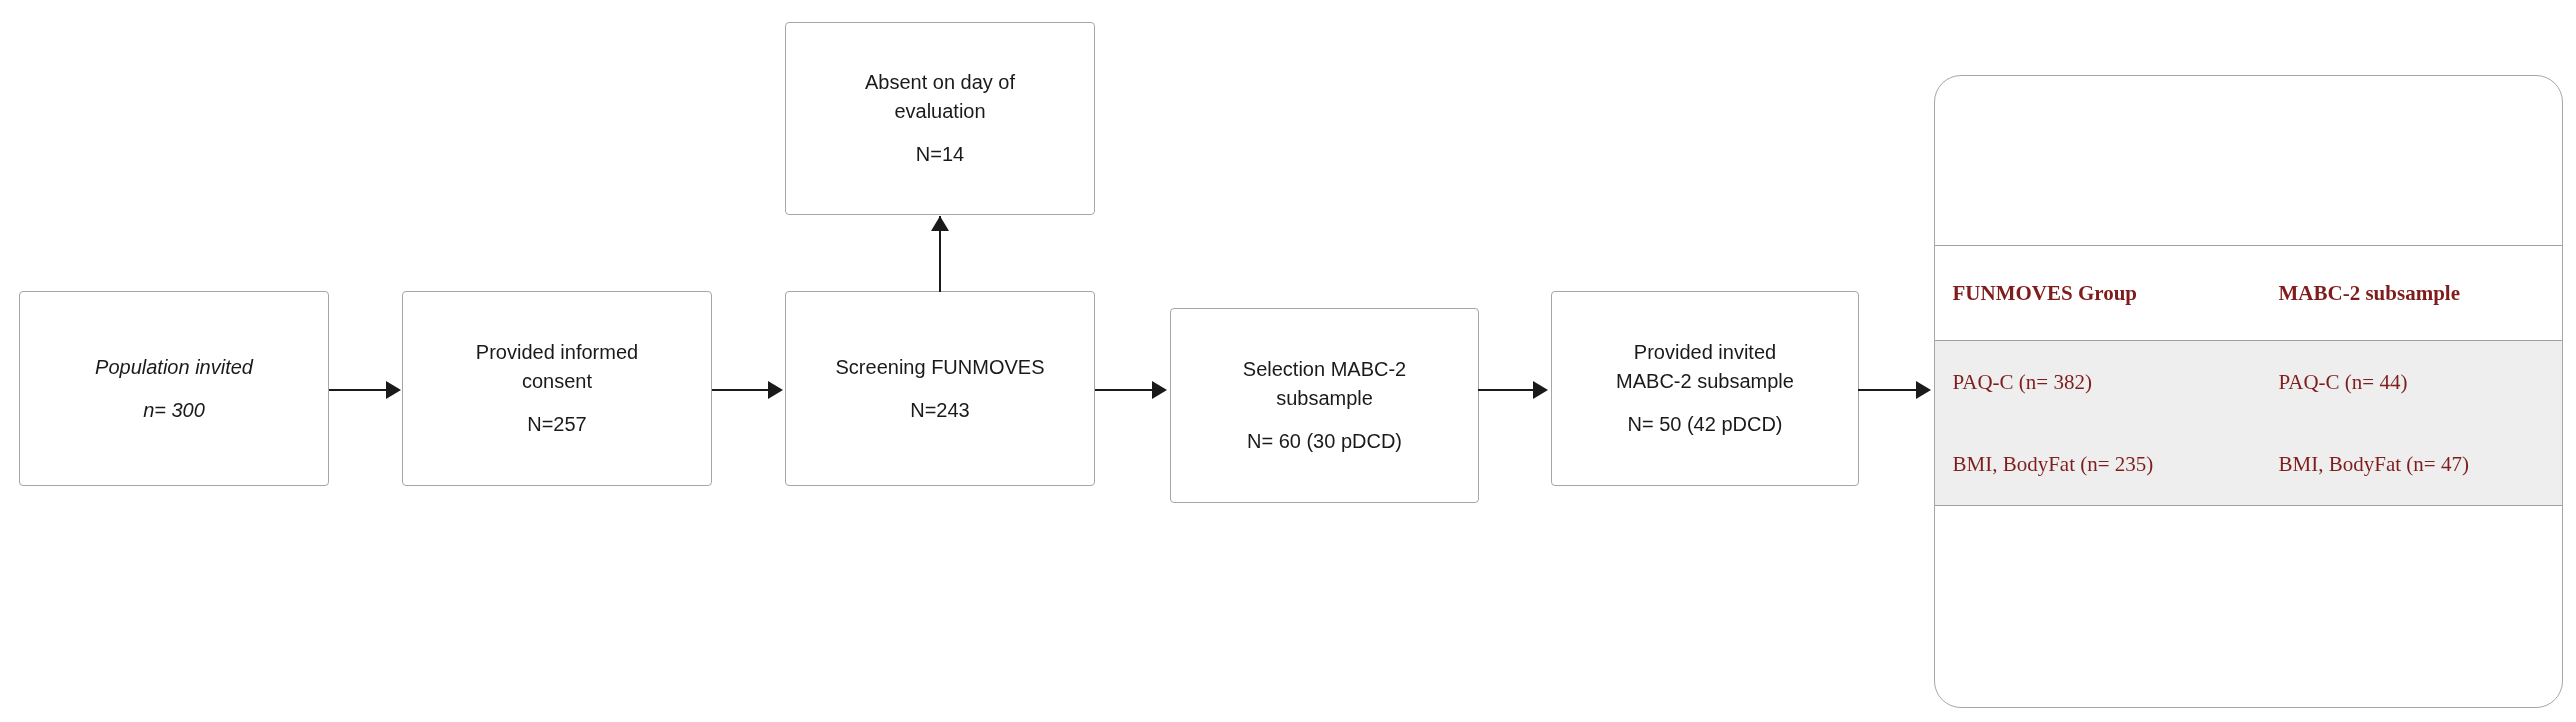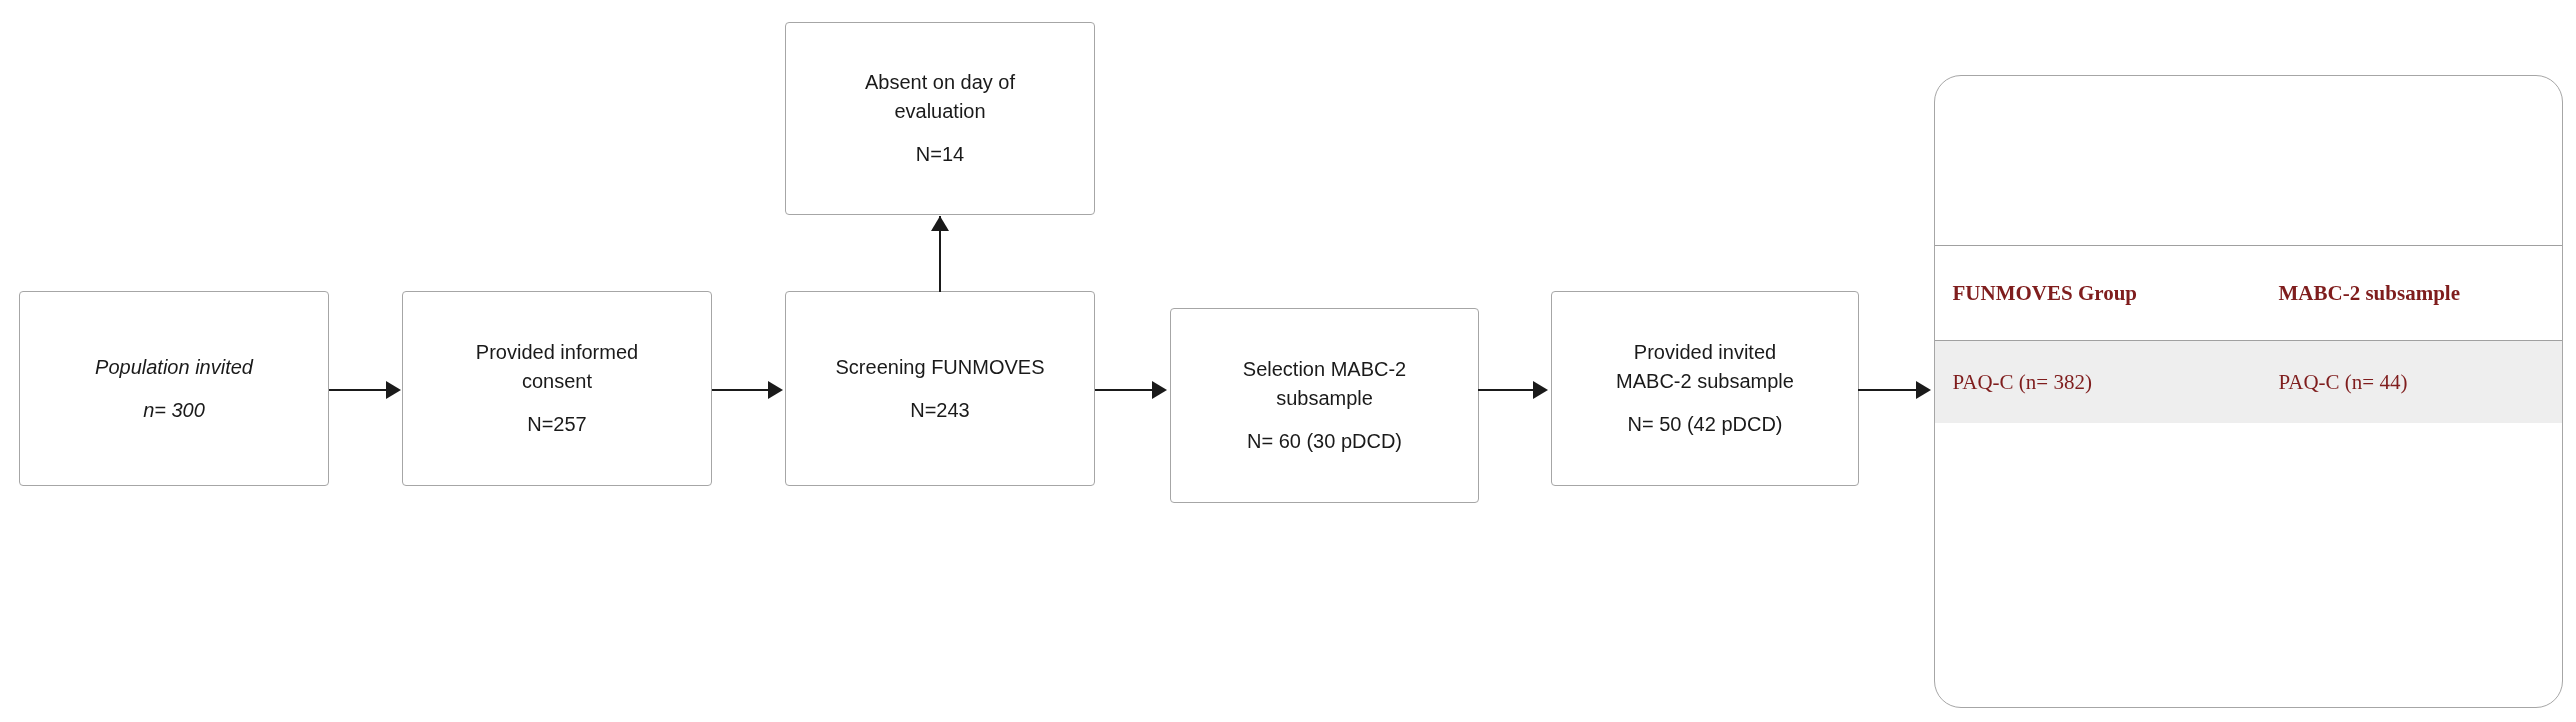"BMI, BodyFat (n= 235)" tr.alt { html: none -> <tr> <td>BMI, BodyFat (n= 235)</td> <td>BMI, BodyFat (n= 47)</td> </tr> }
